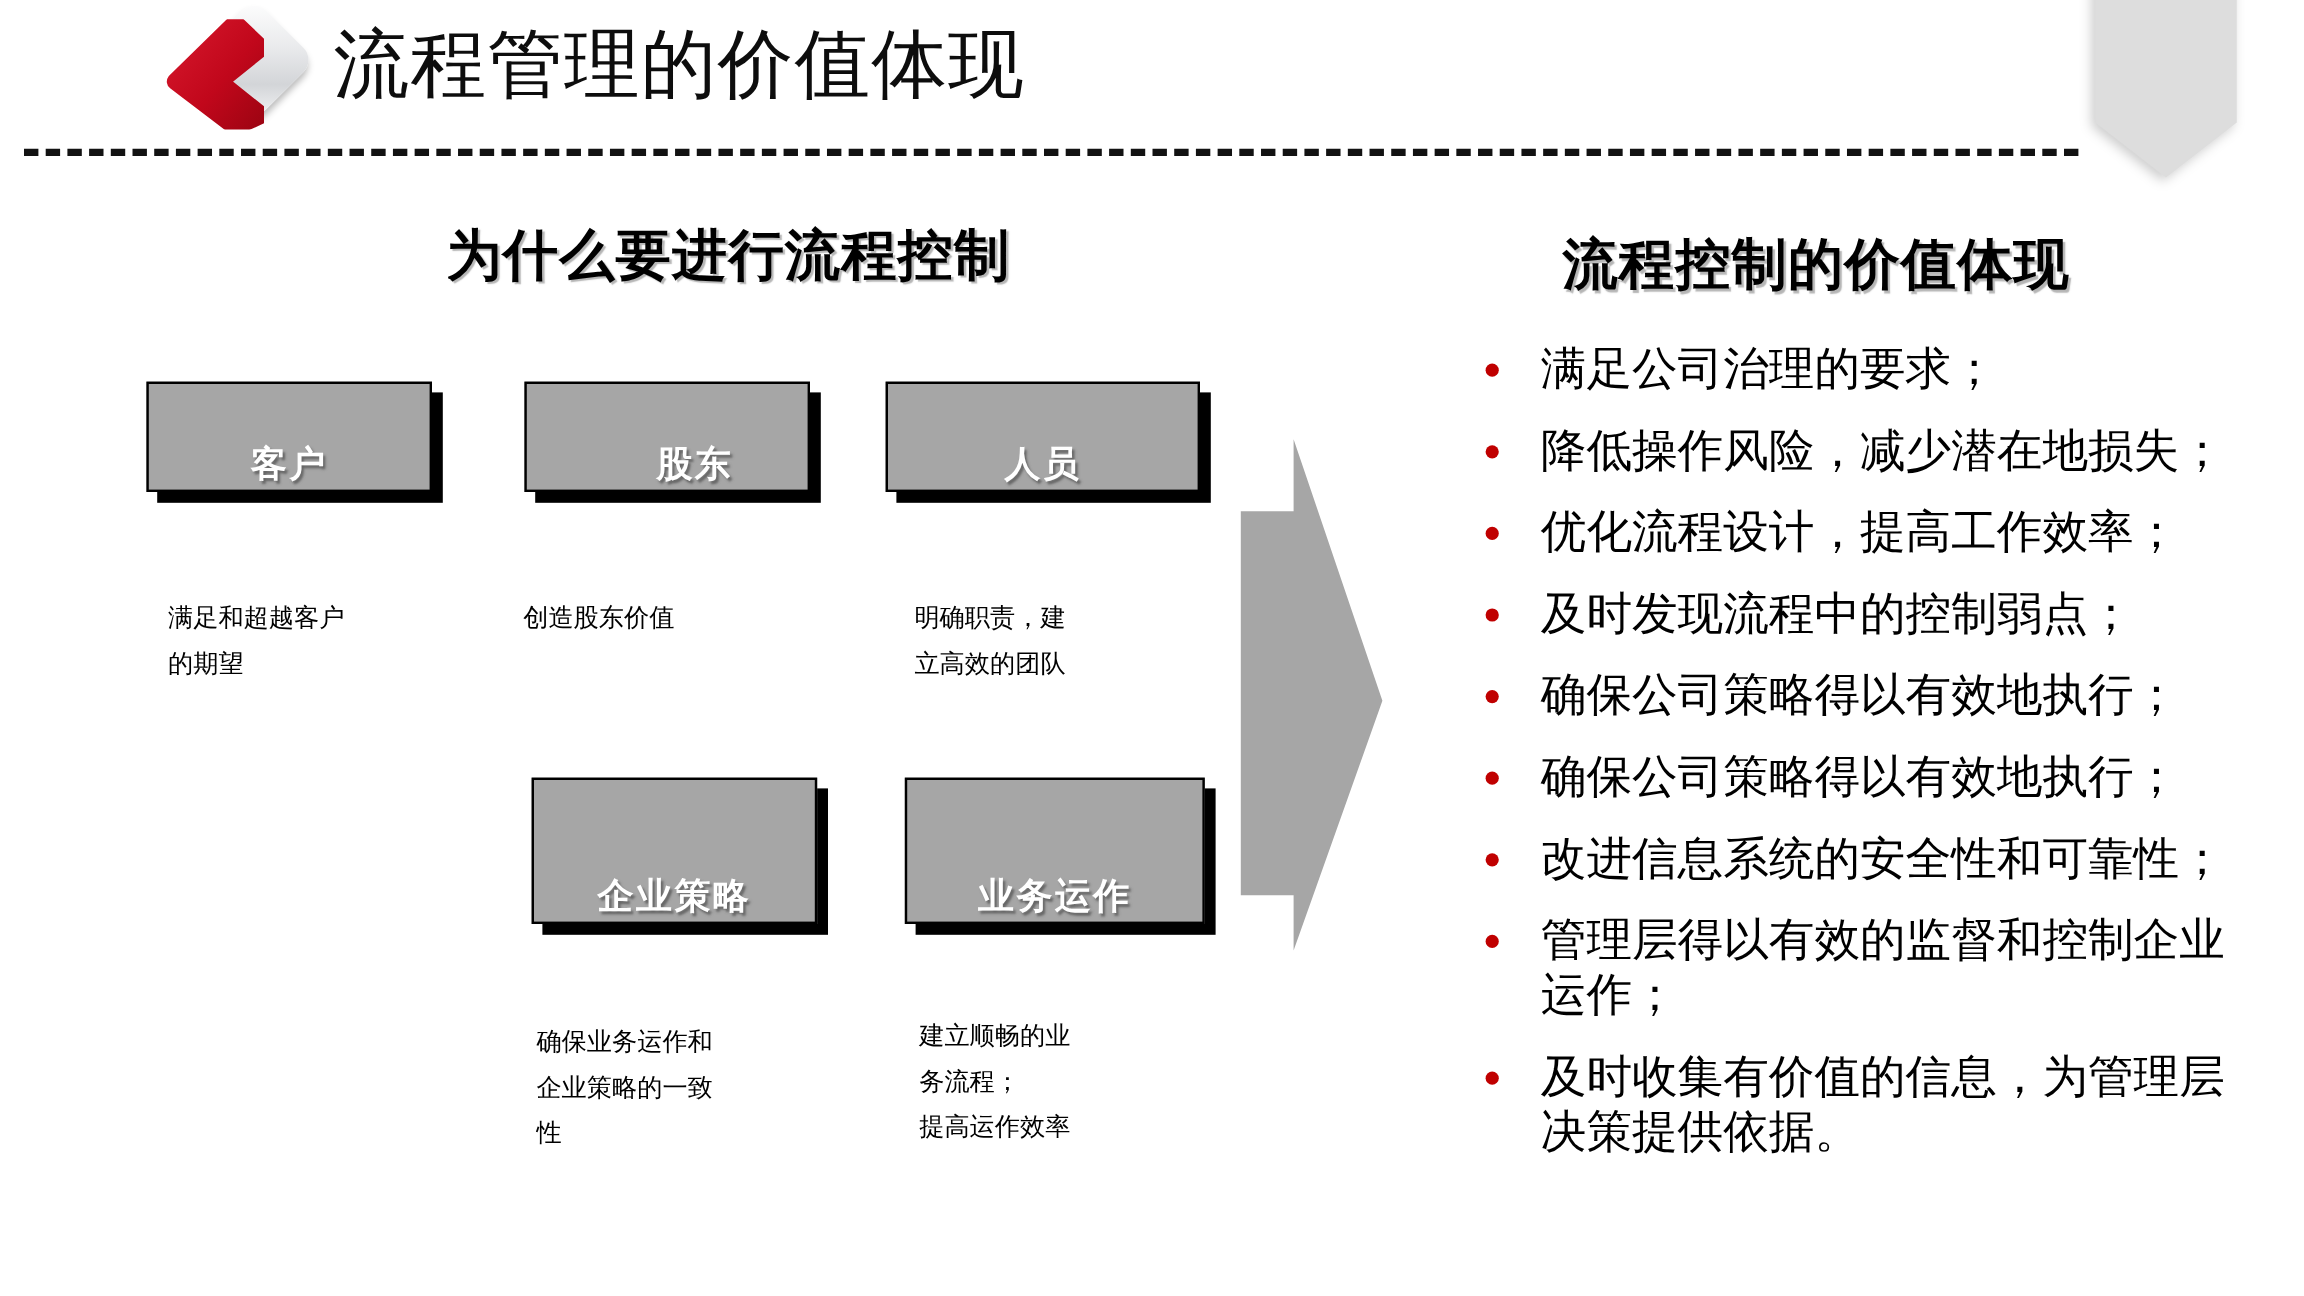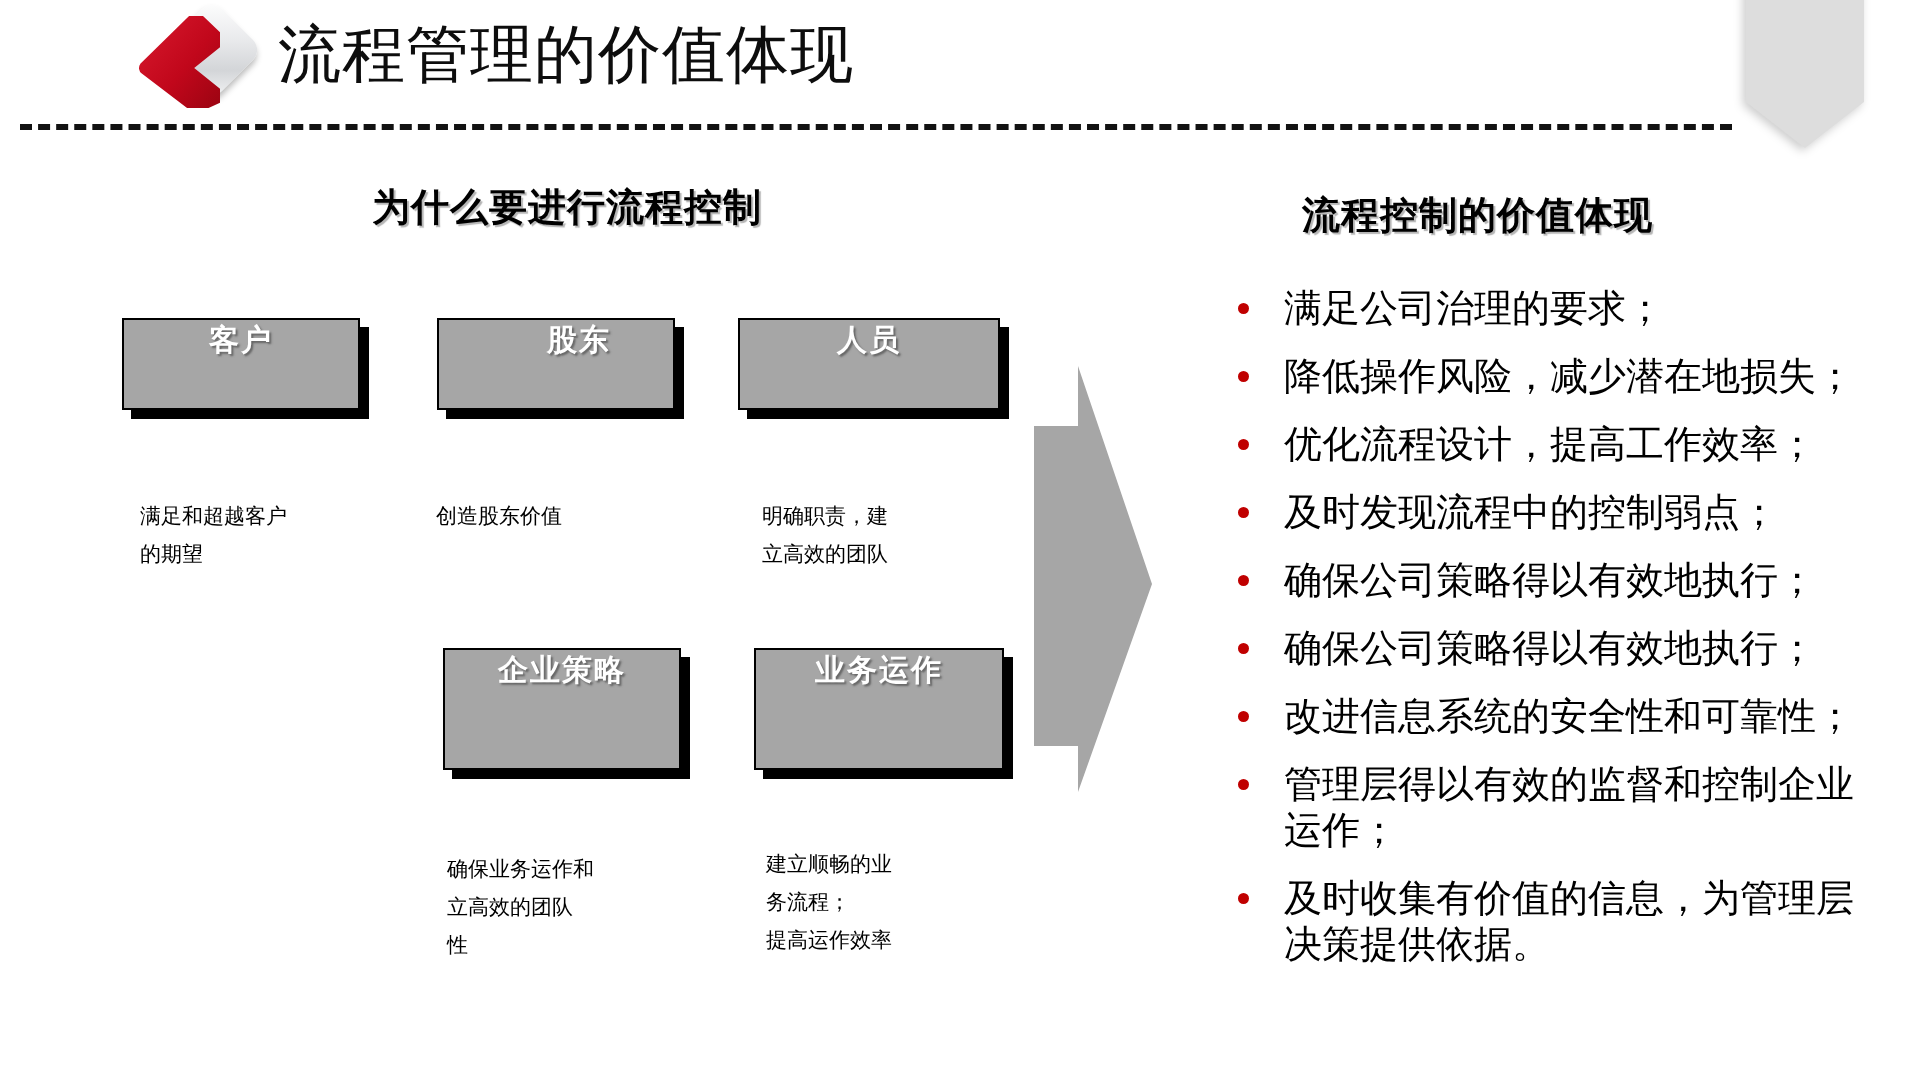"为什么要进行流程控制" .section-heading { font-size: 38px -> 46px }
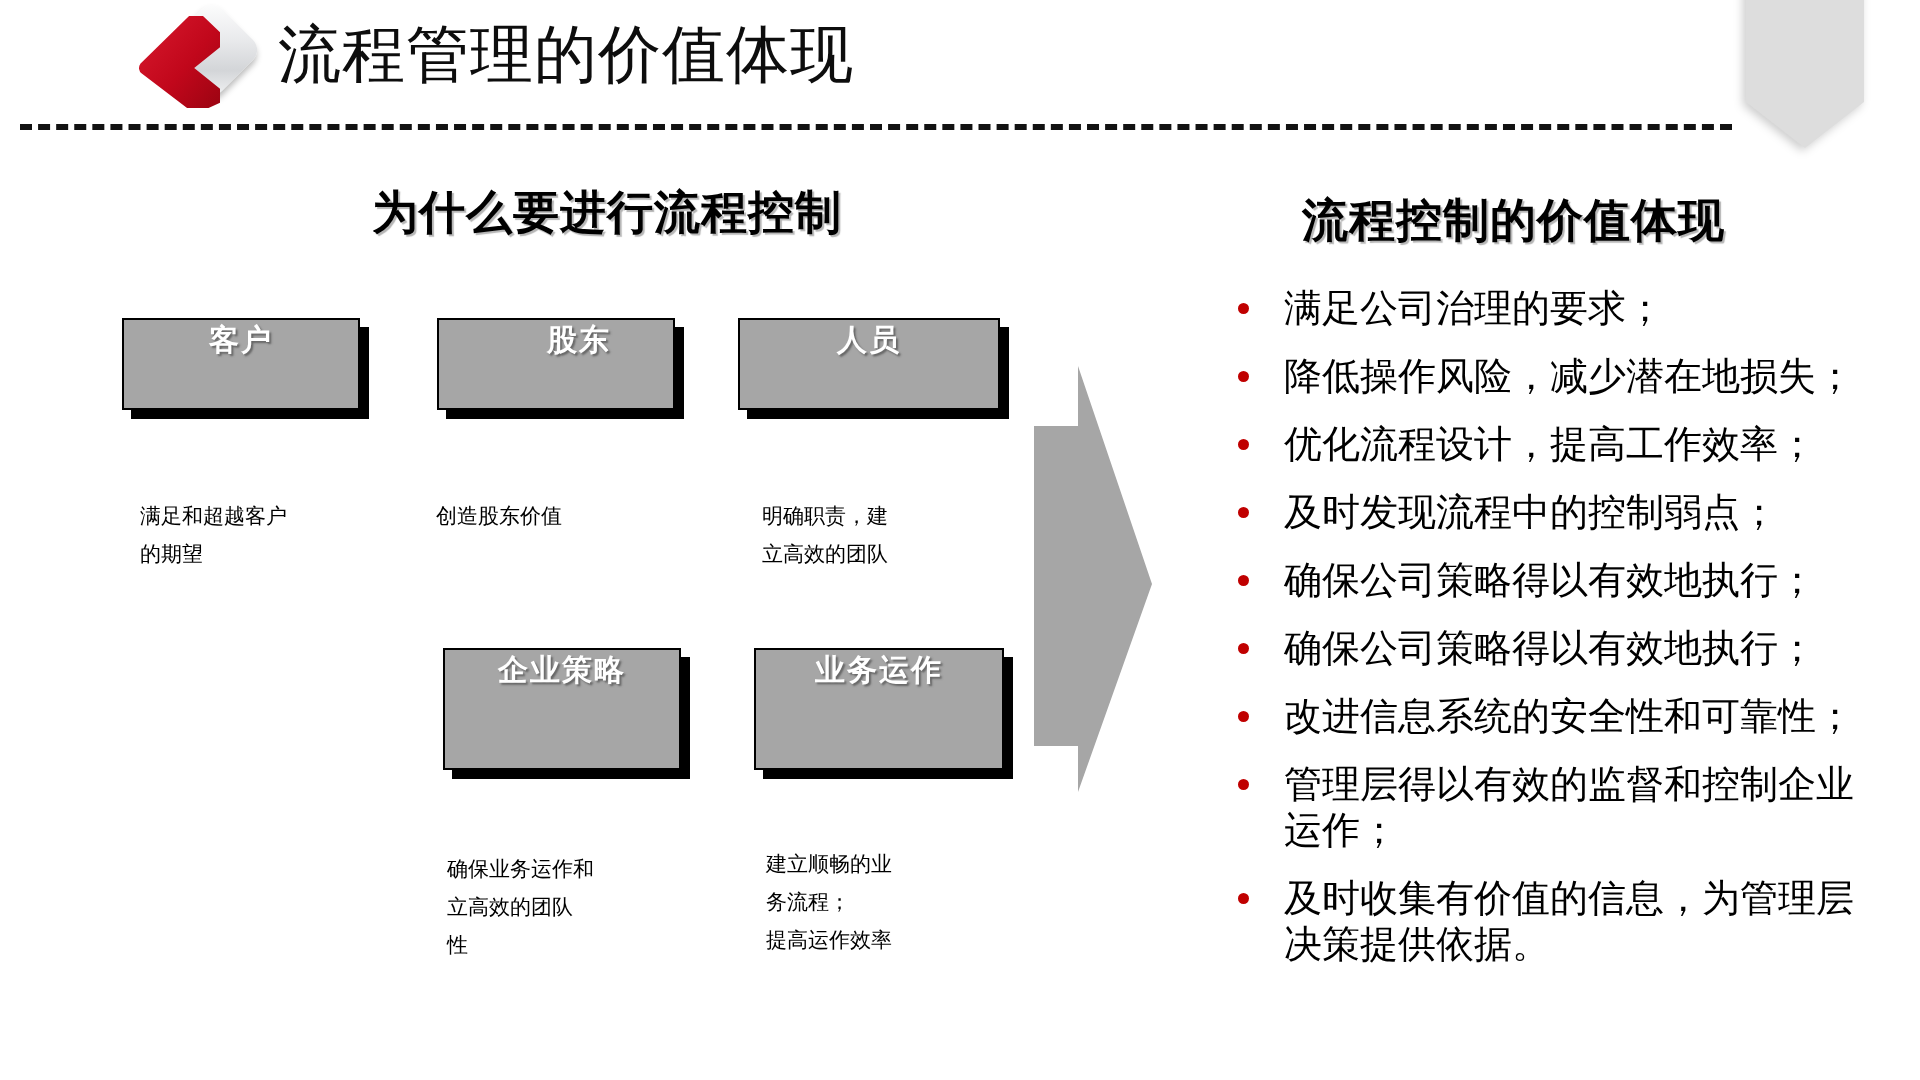"客户" .stake-box { align-items: flex-start -> flex-end }
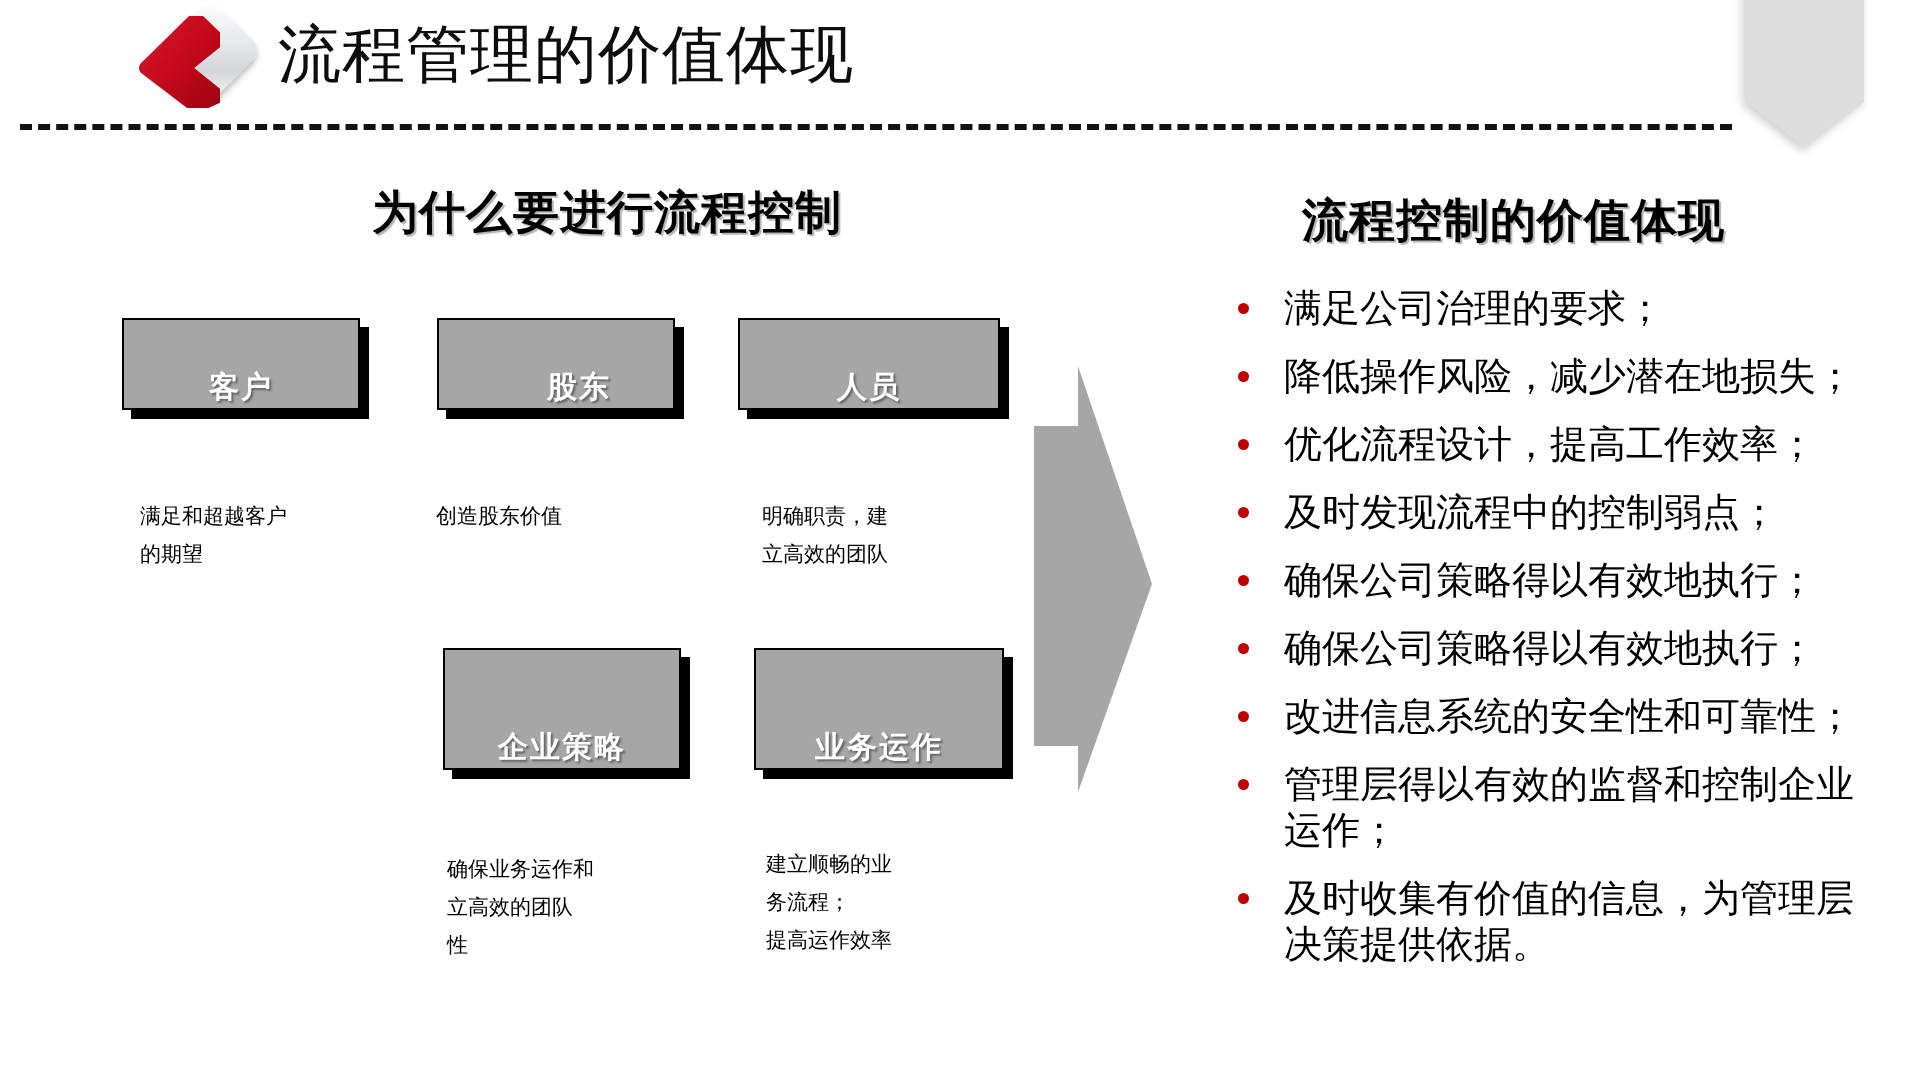"确保业务运作和" div.caption { text: 立高效的团队 -> 企业策略的一致 }
